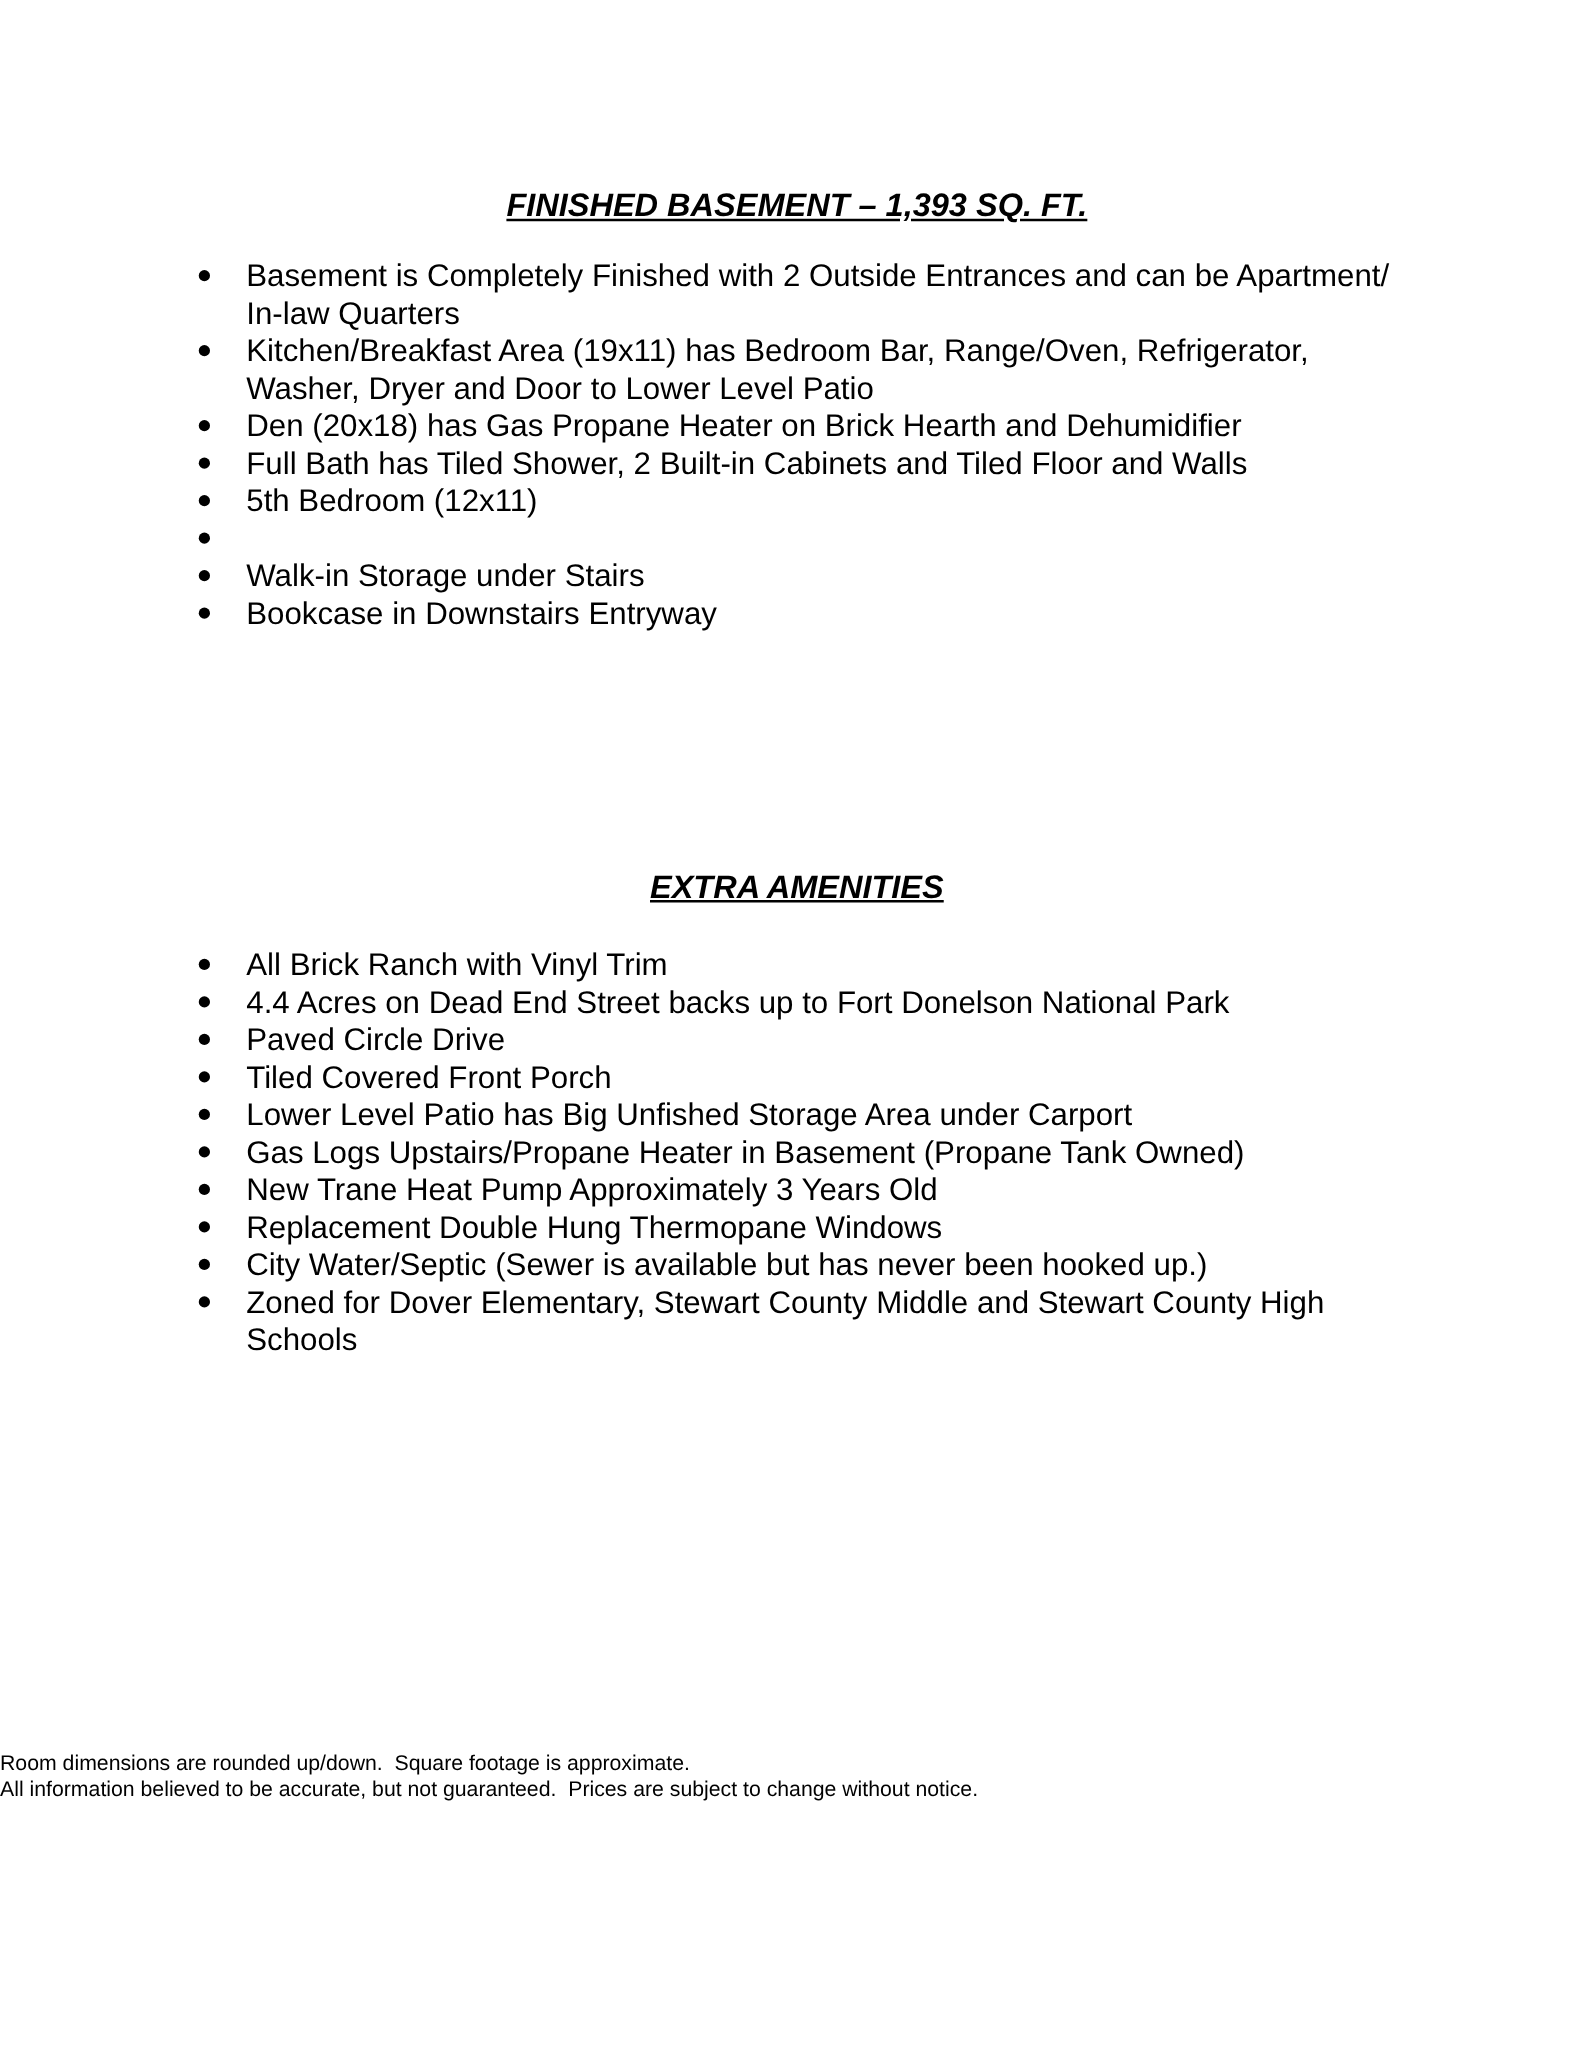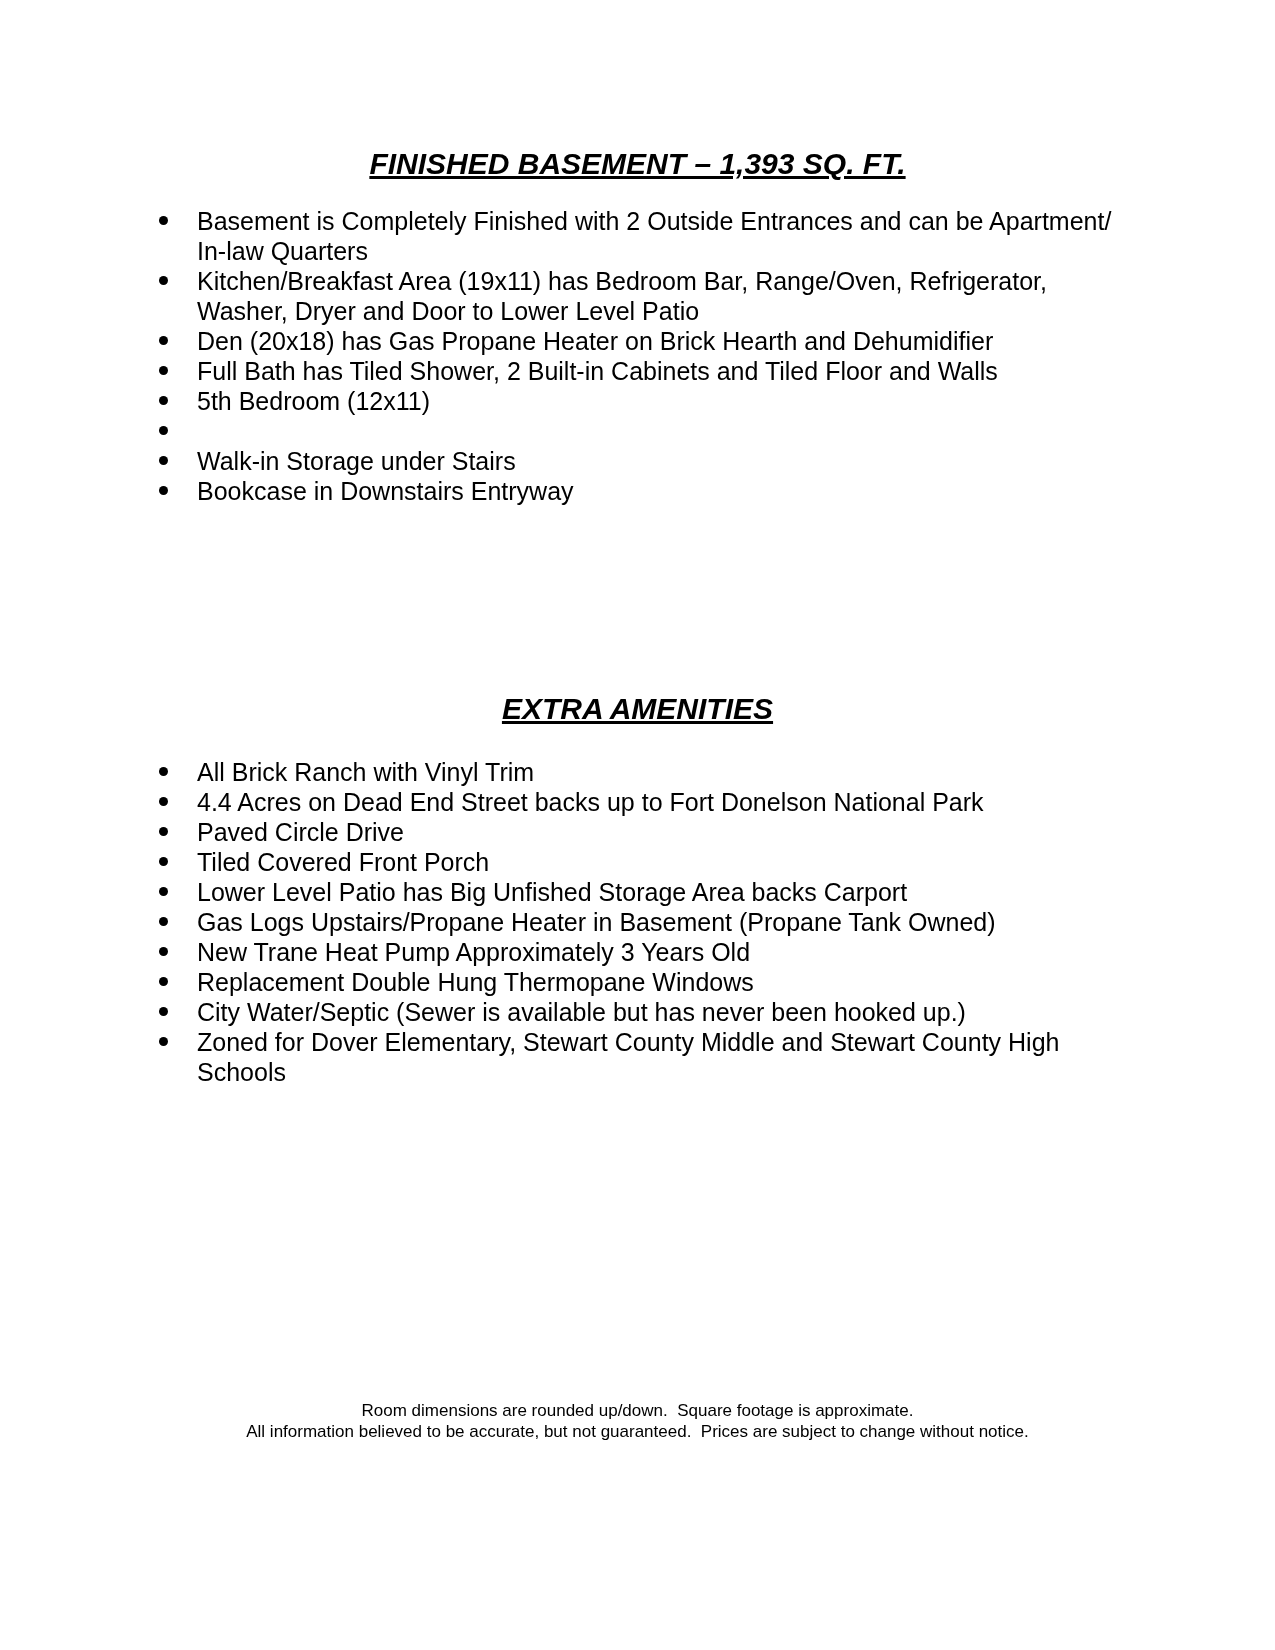"FINISHED BASEMENT – 1,393 SQ." .section-heading { font-size: 30px -> 26px }
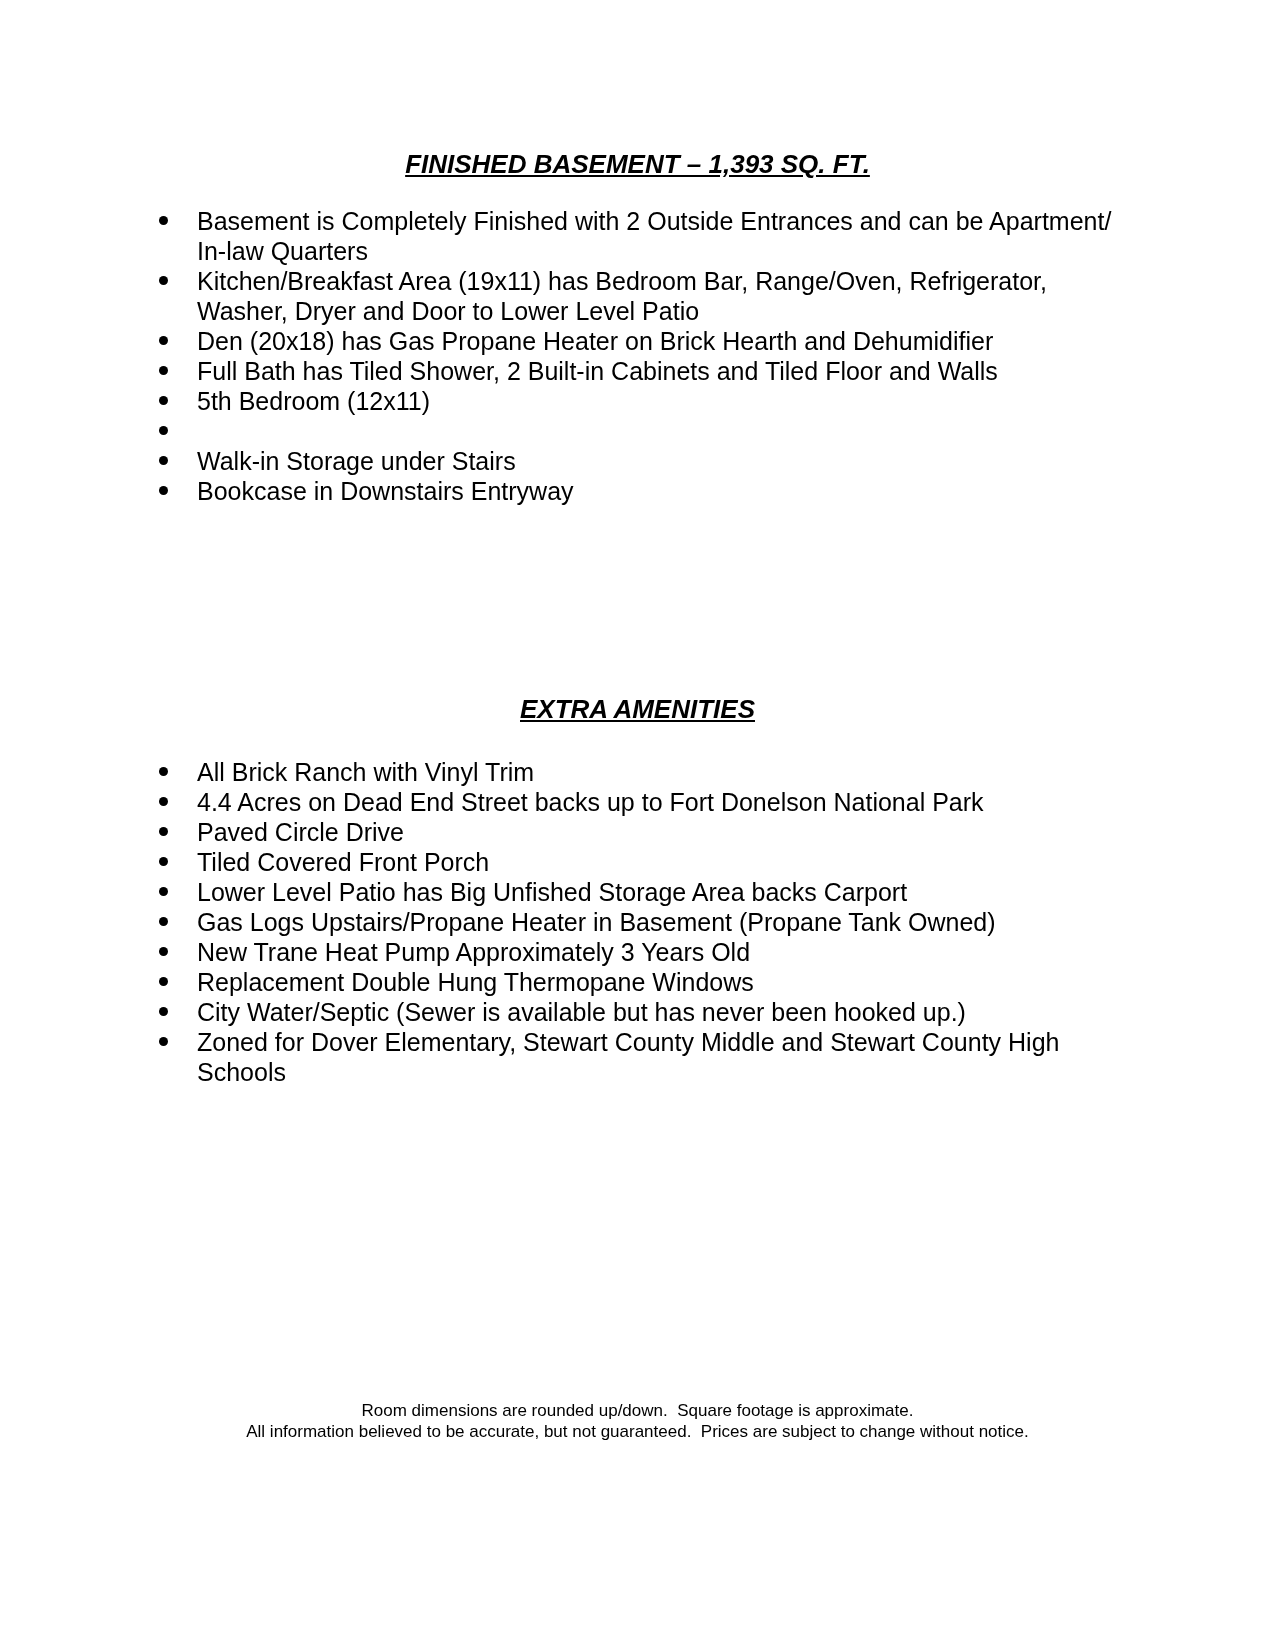"Lower Level Patio has Big" span.txt { text: backs -> under }
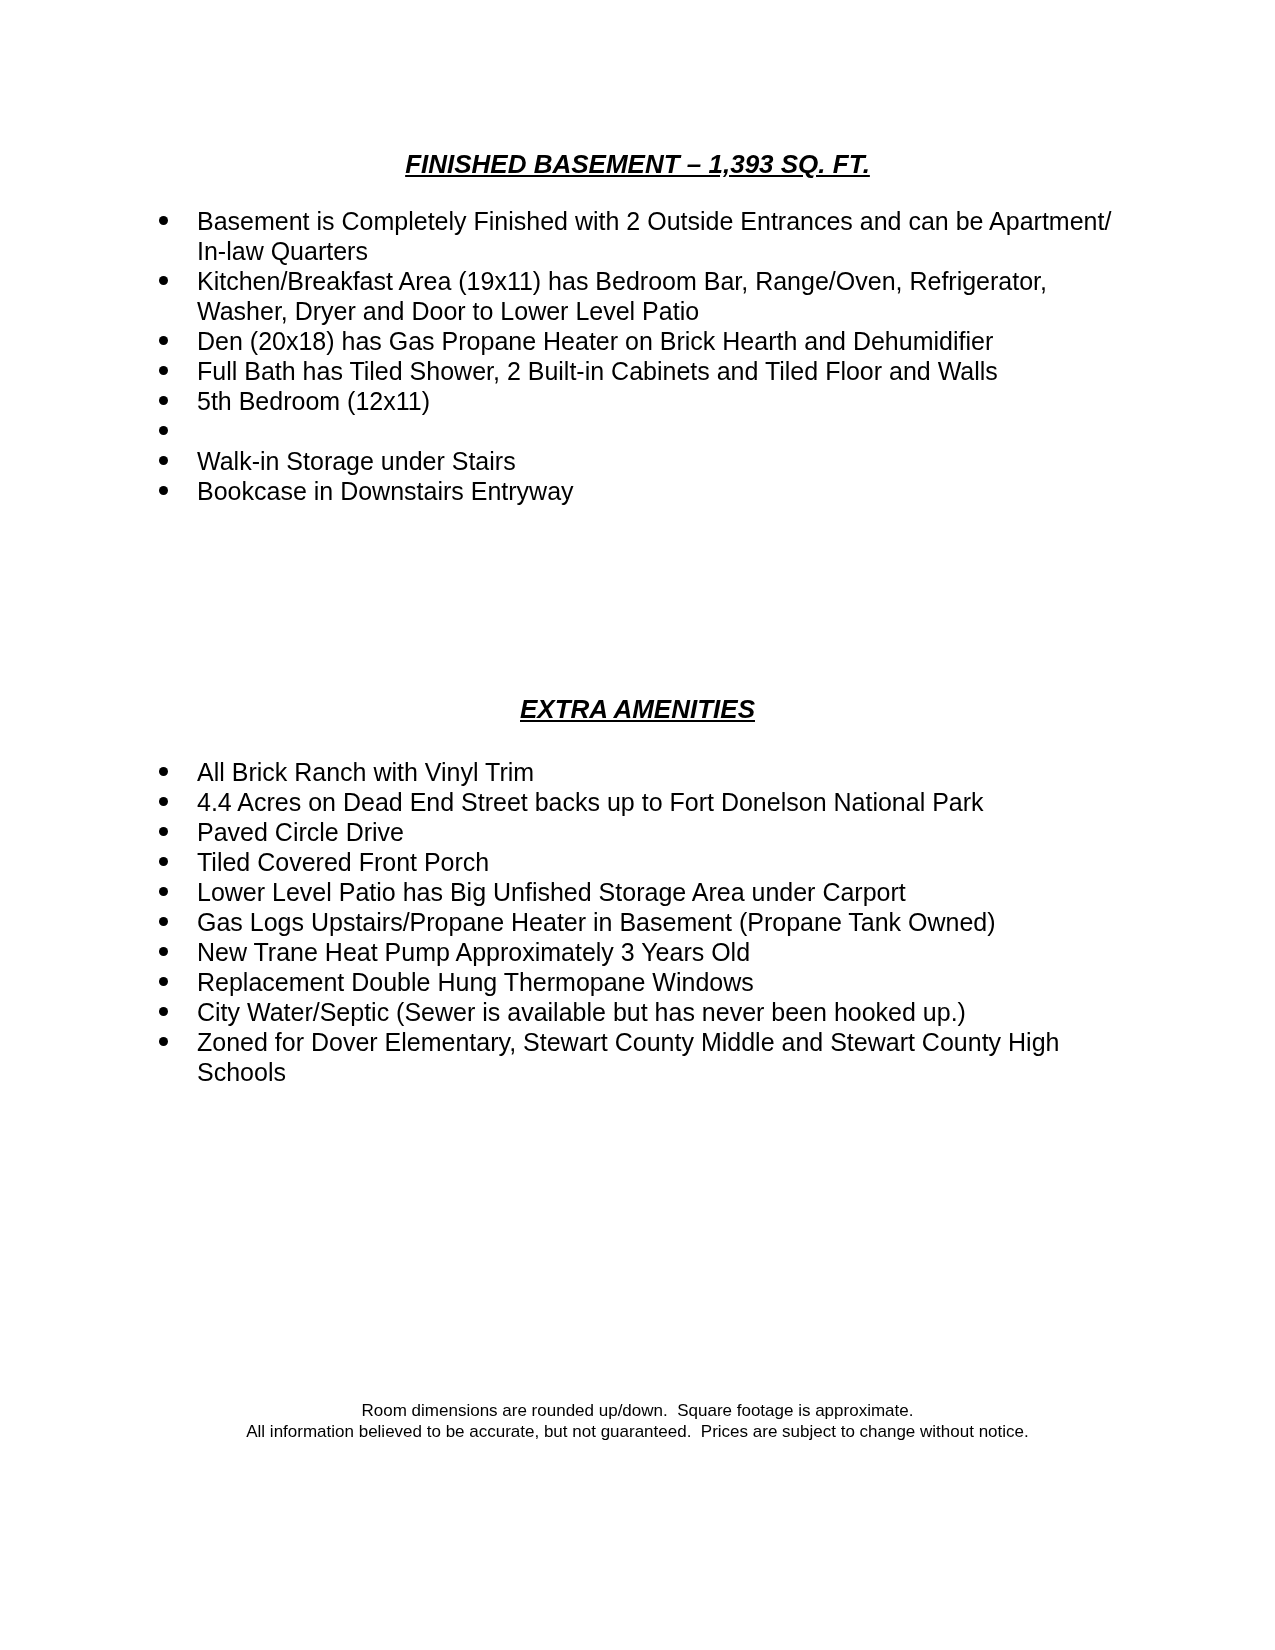"Room dimensions are rounded up/down." .footer { text-align: center -> left }
